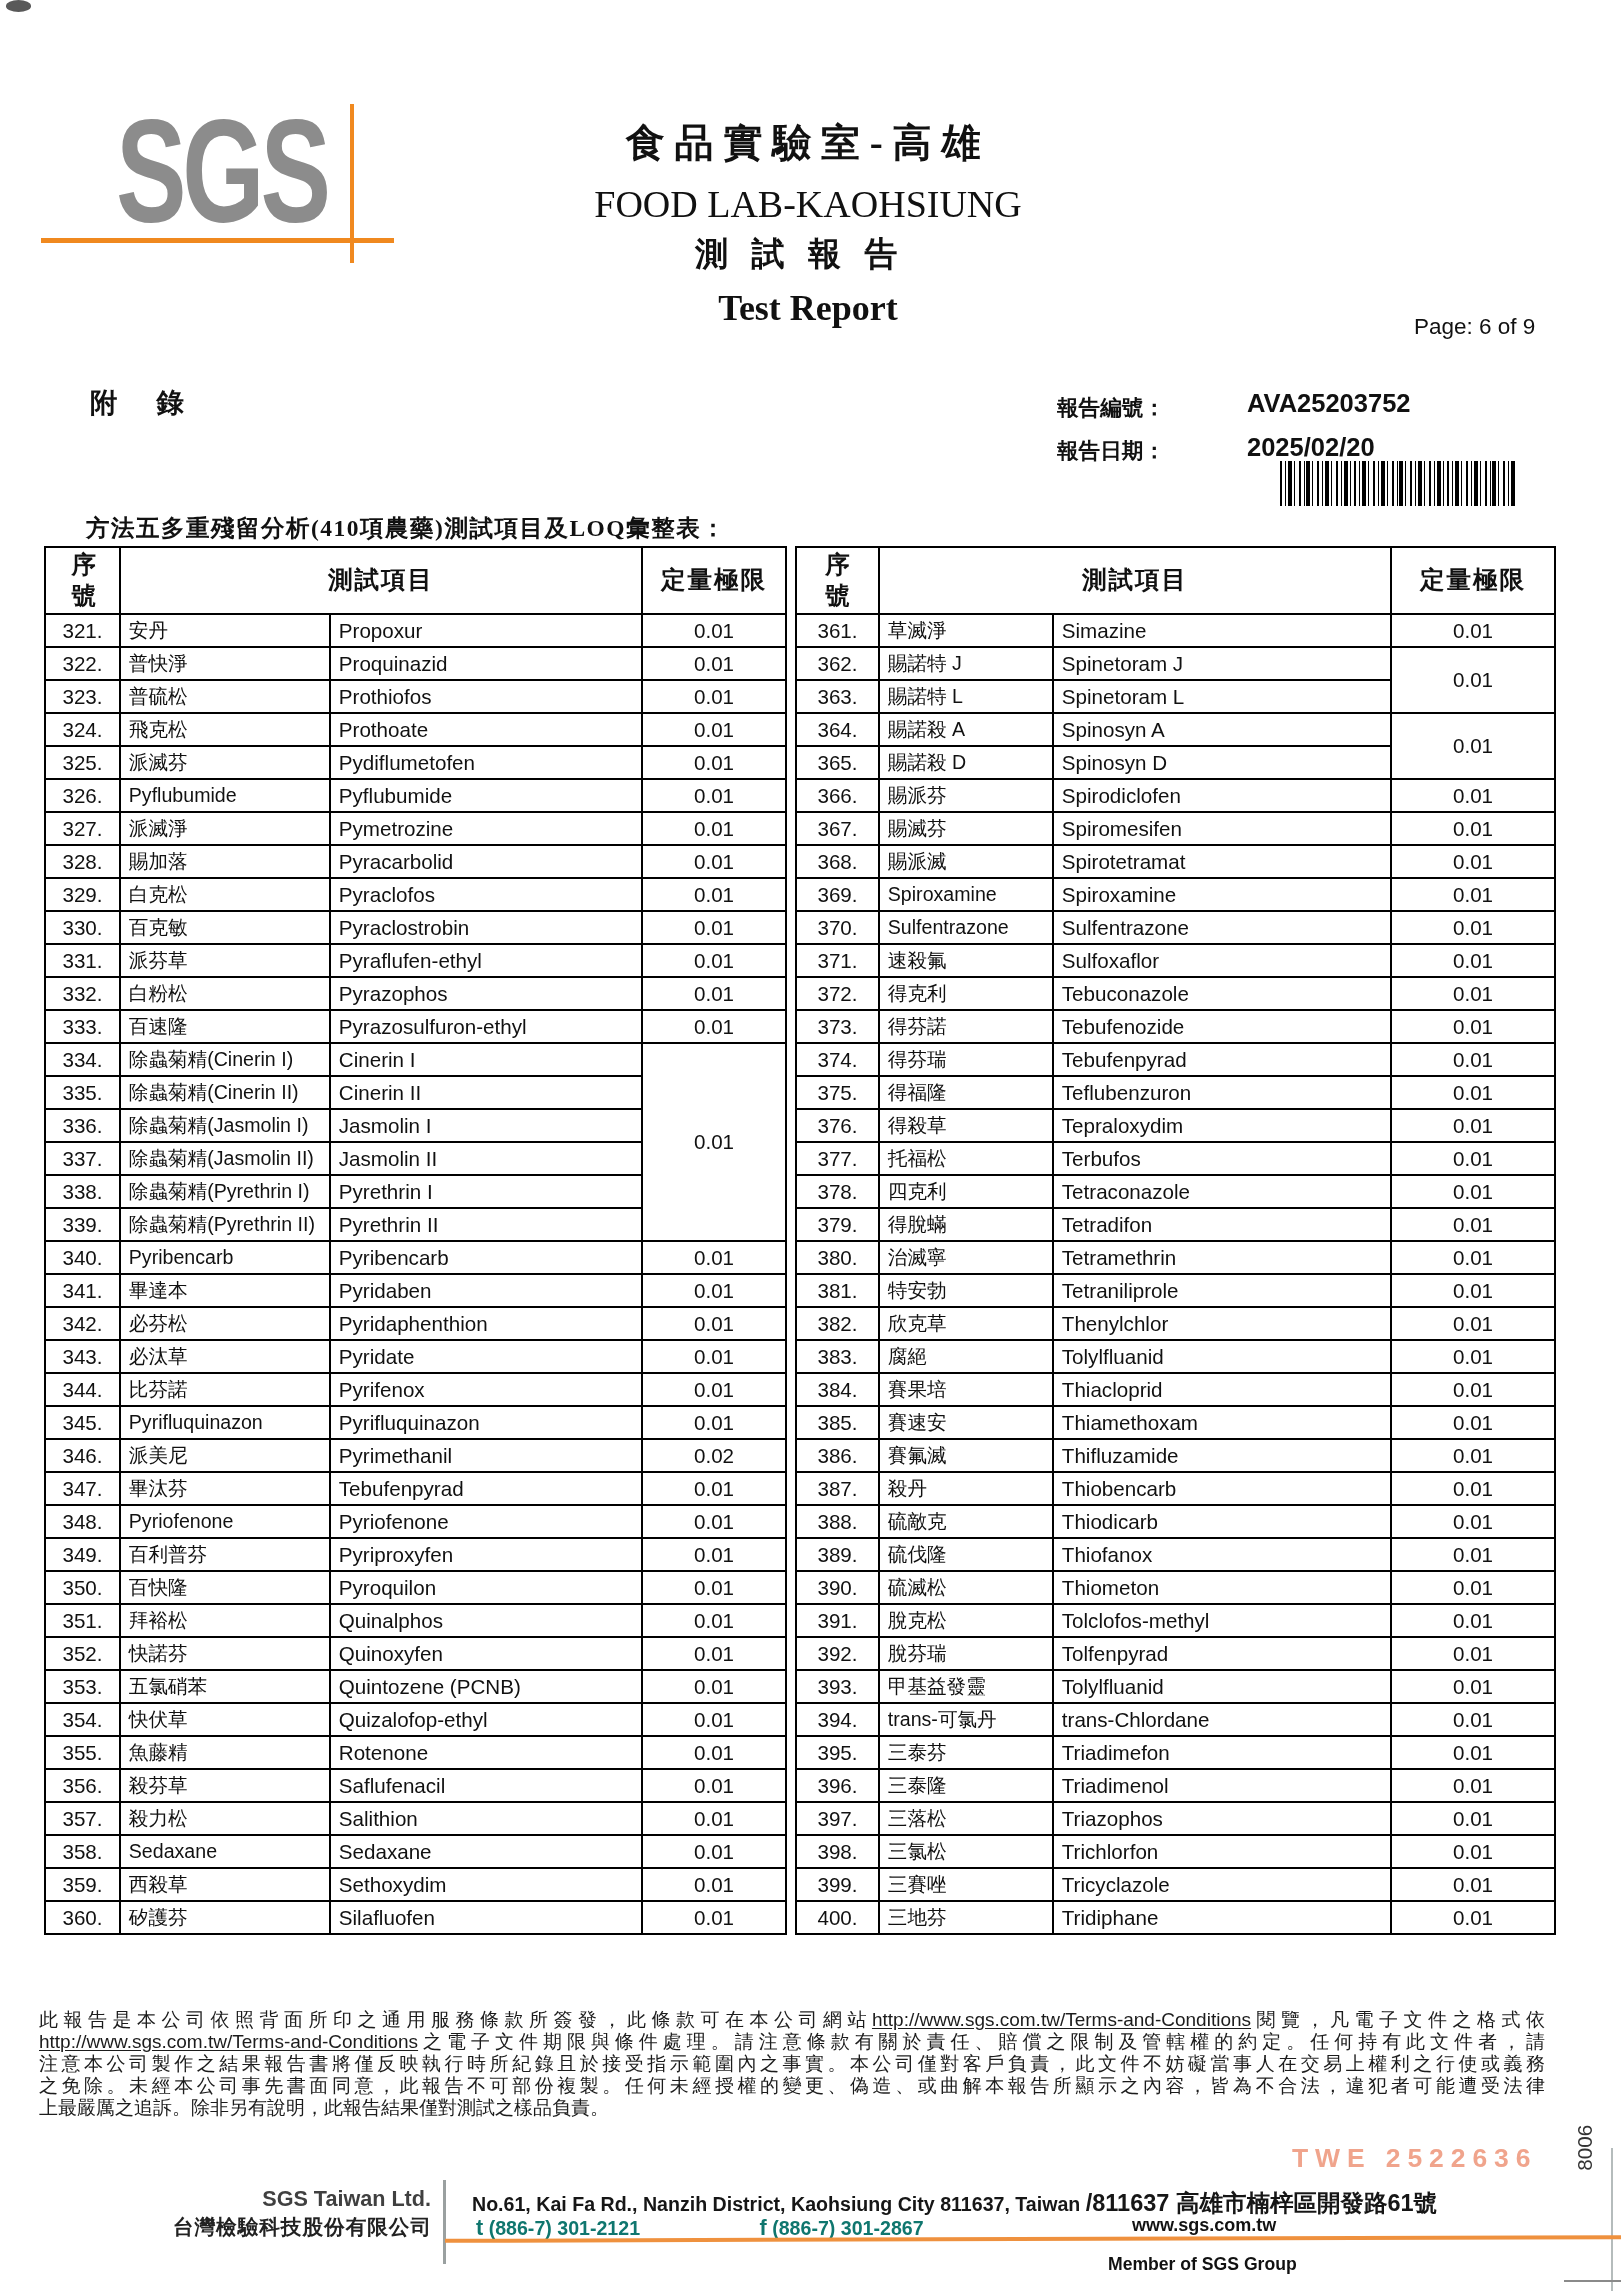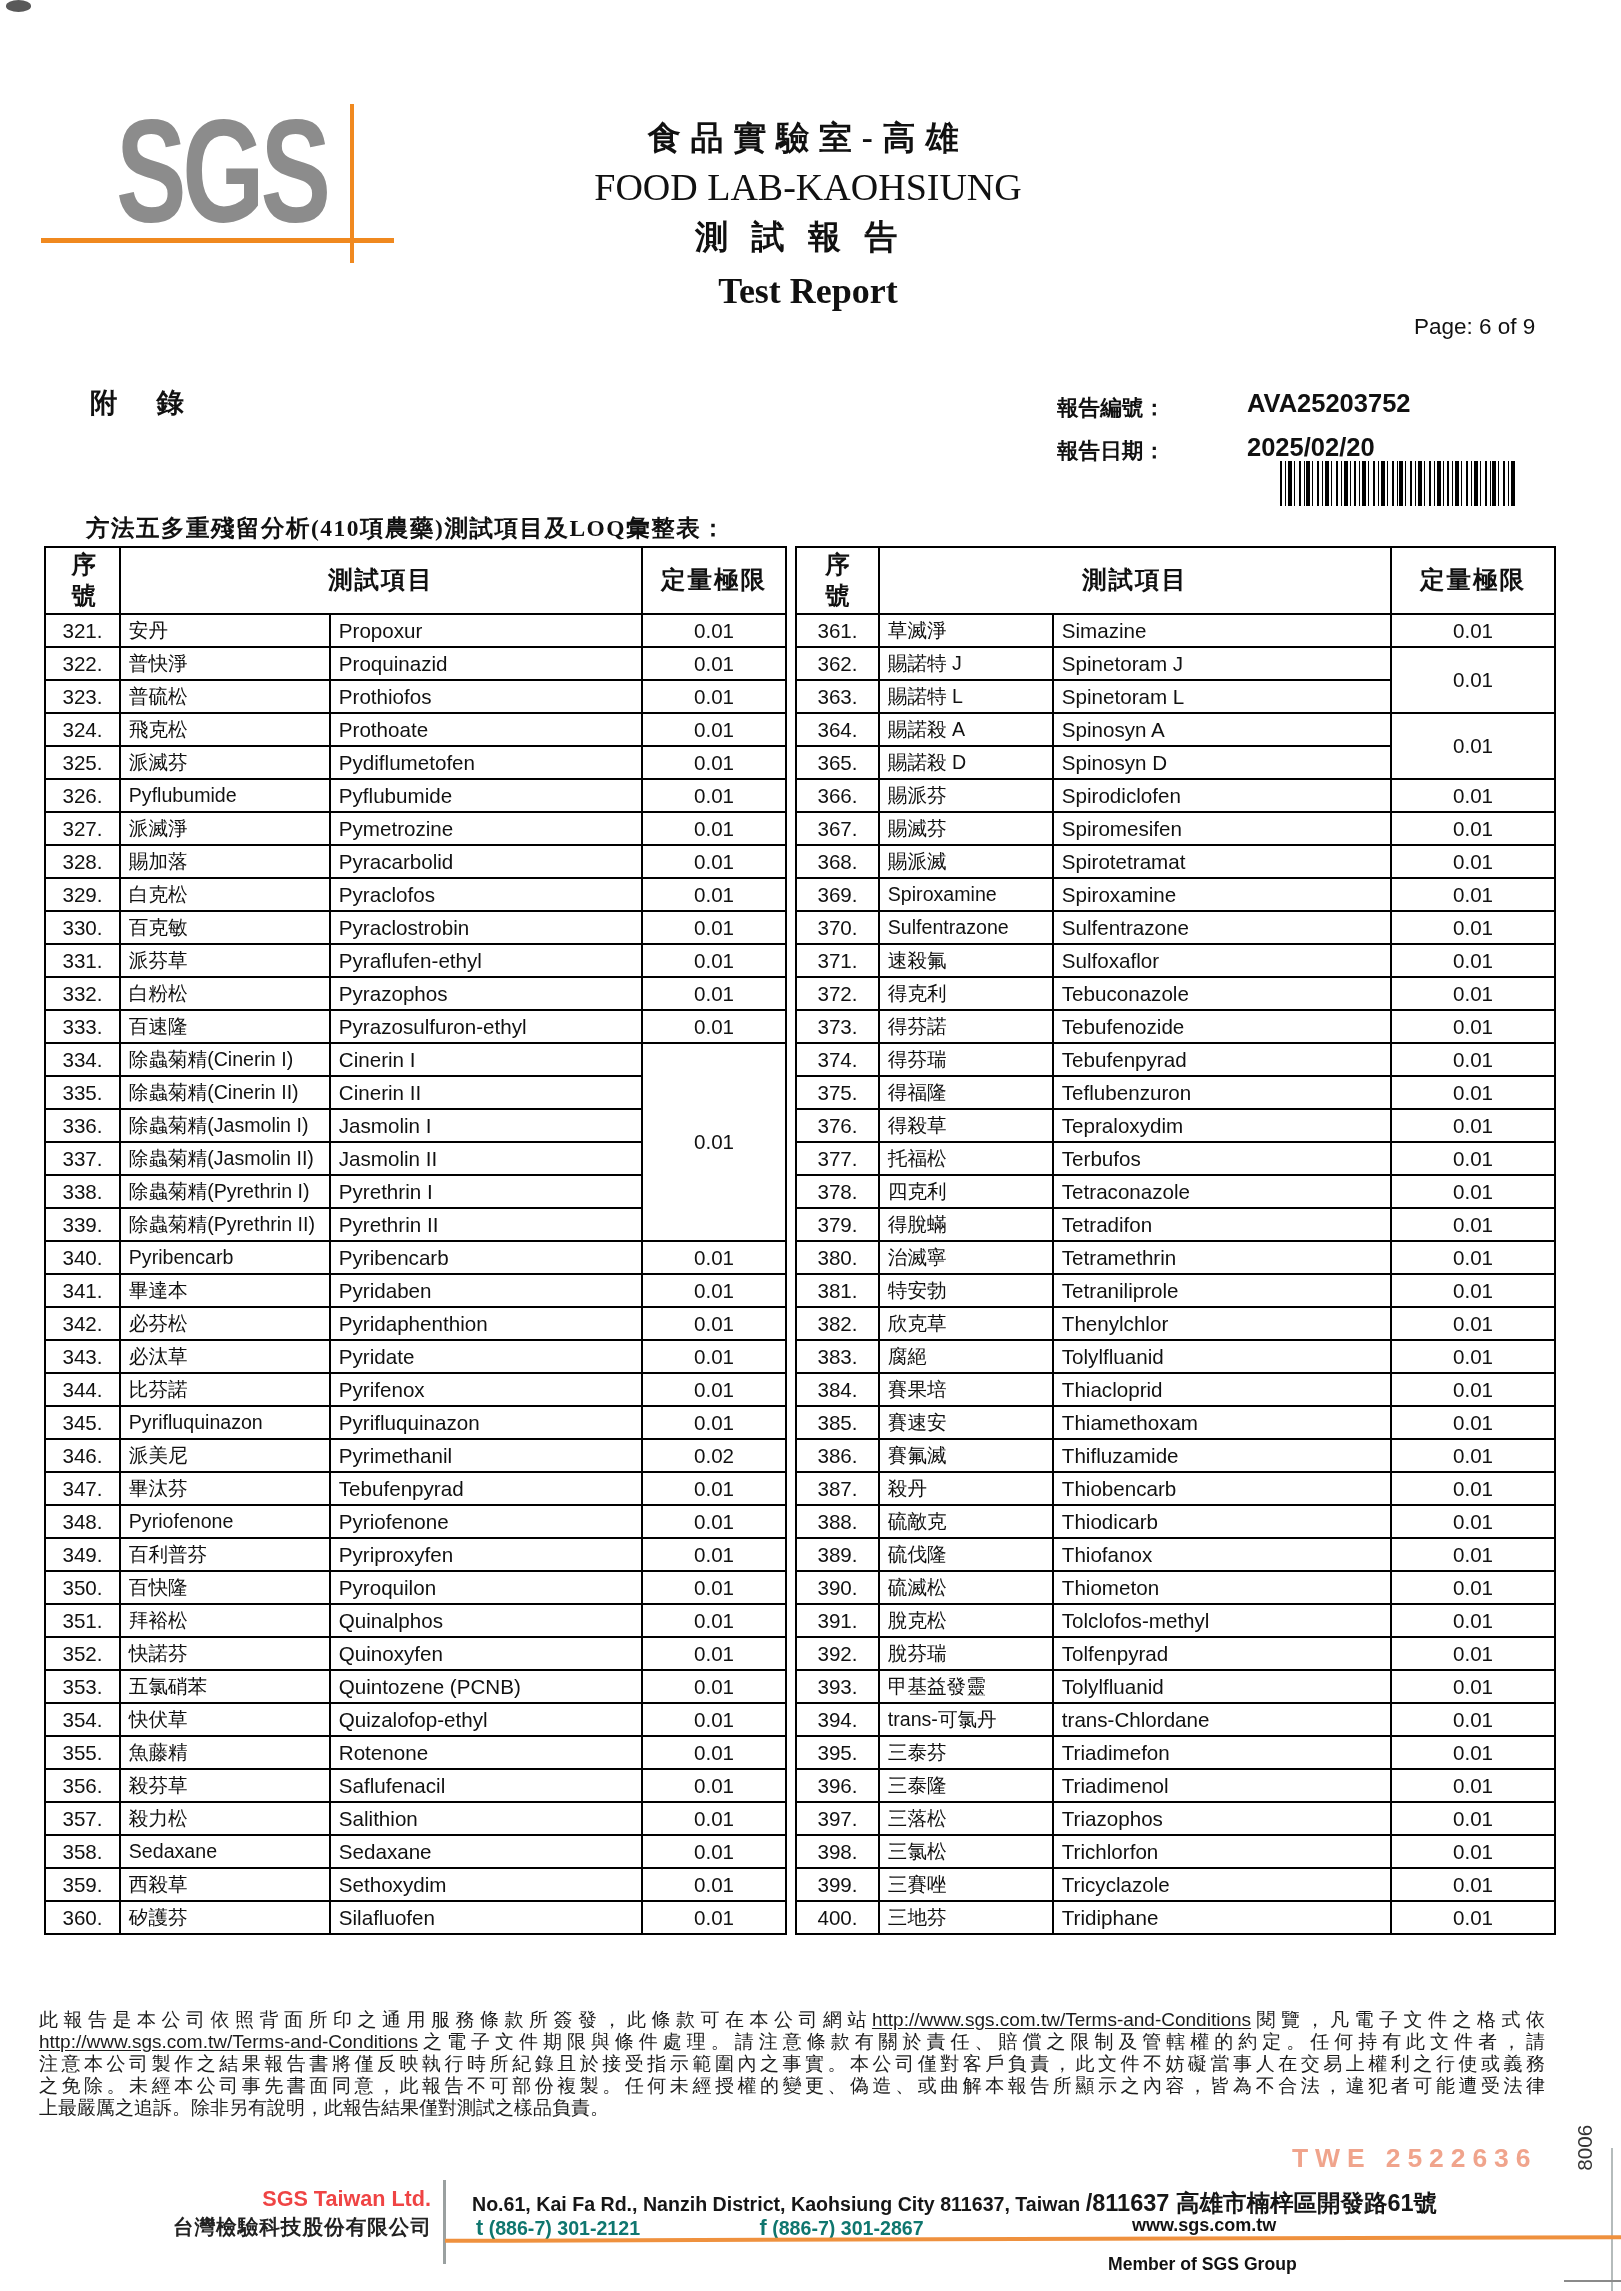"食品實驗室-高雄" .t-zh { font-size: 33px -> 39px; margin-bottom: 4px -> 12px }
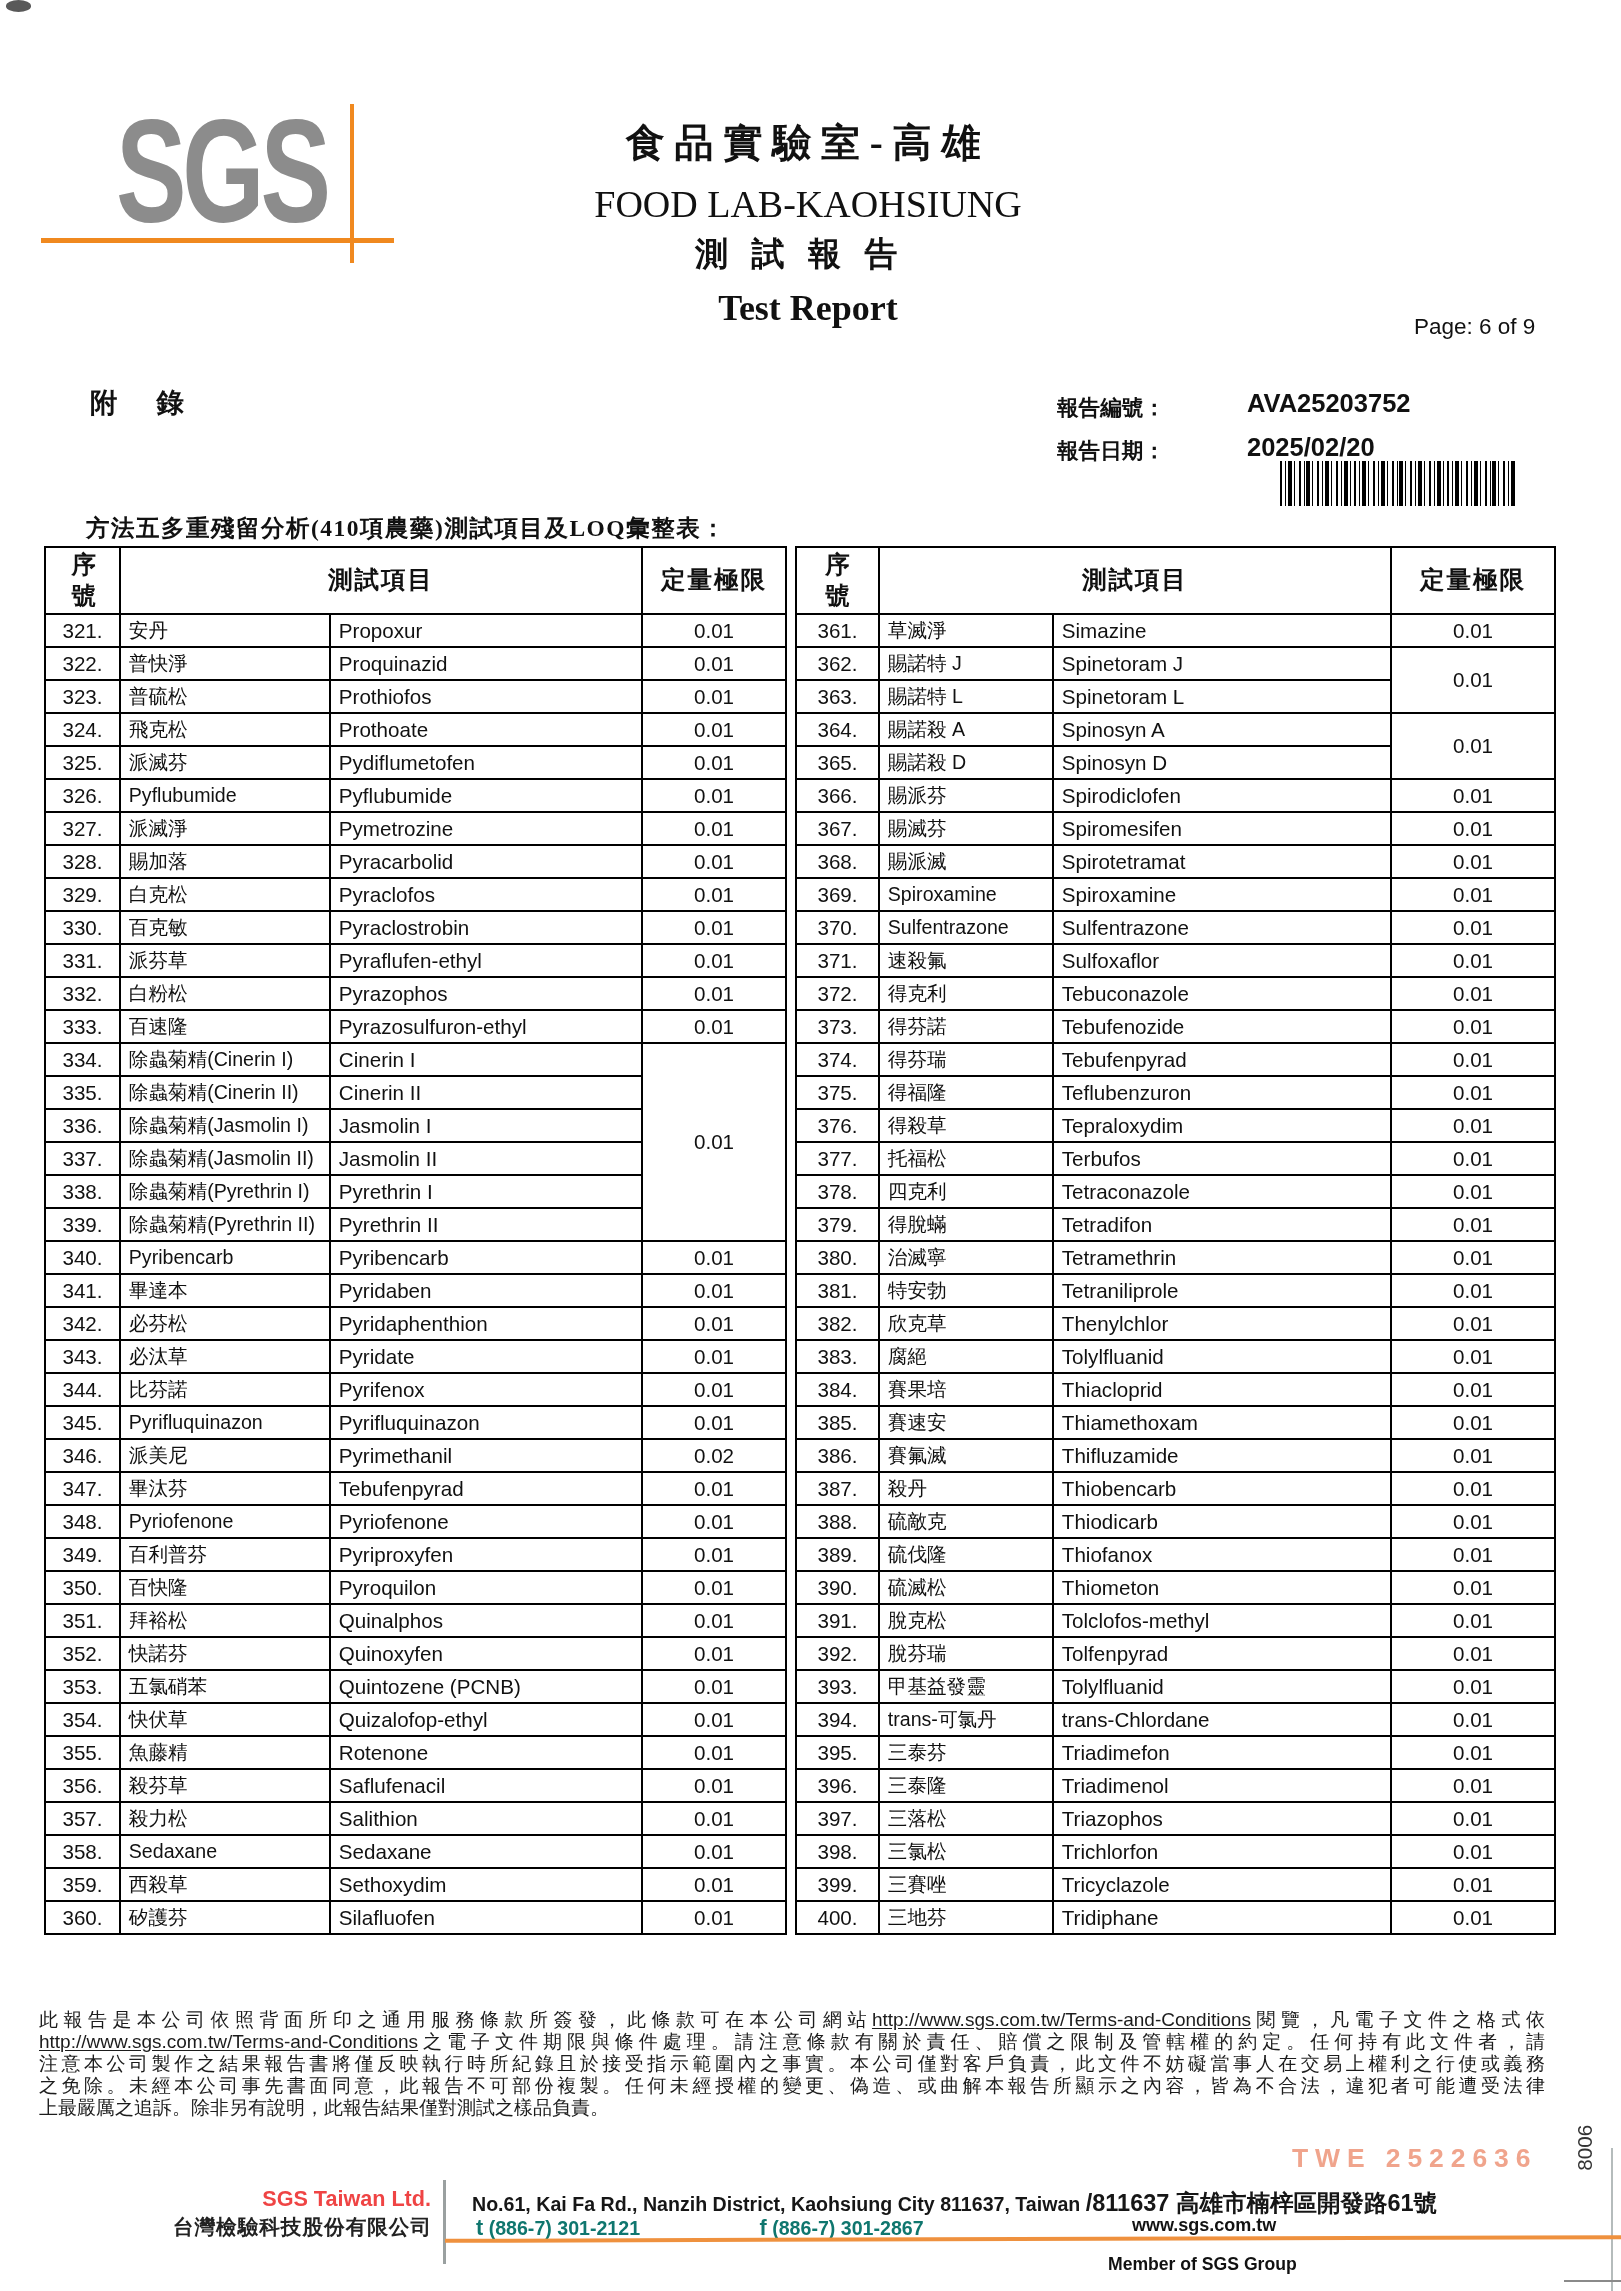"SGS Taiwan Ltd." .co-en { color: #ef4444 -> #404040 }
